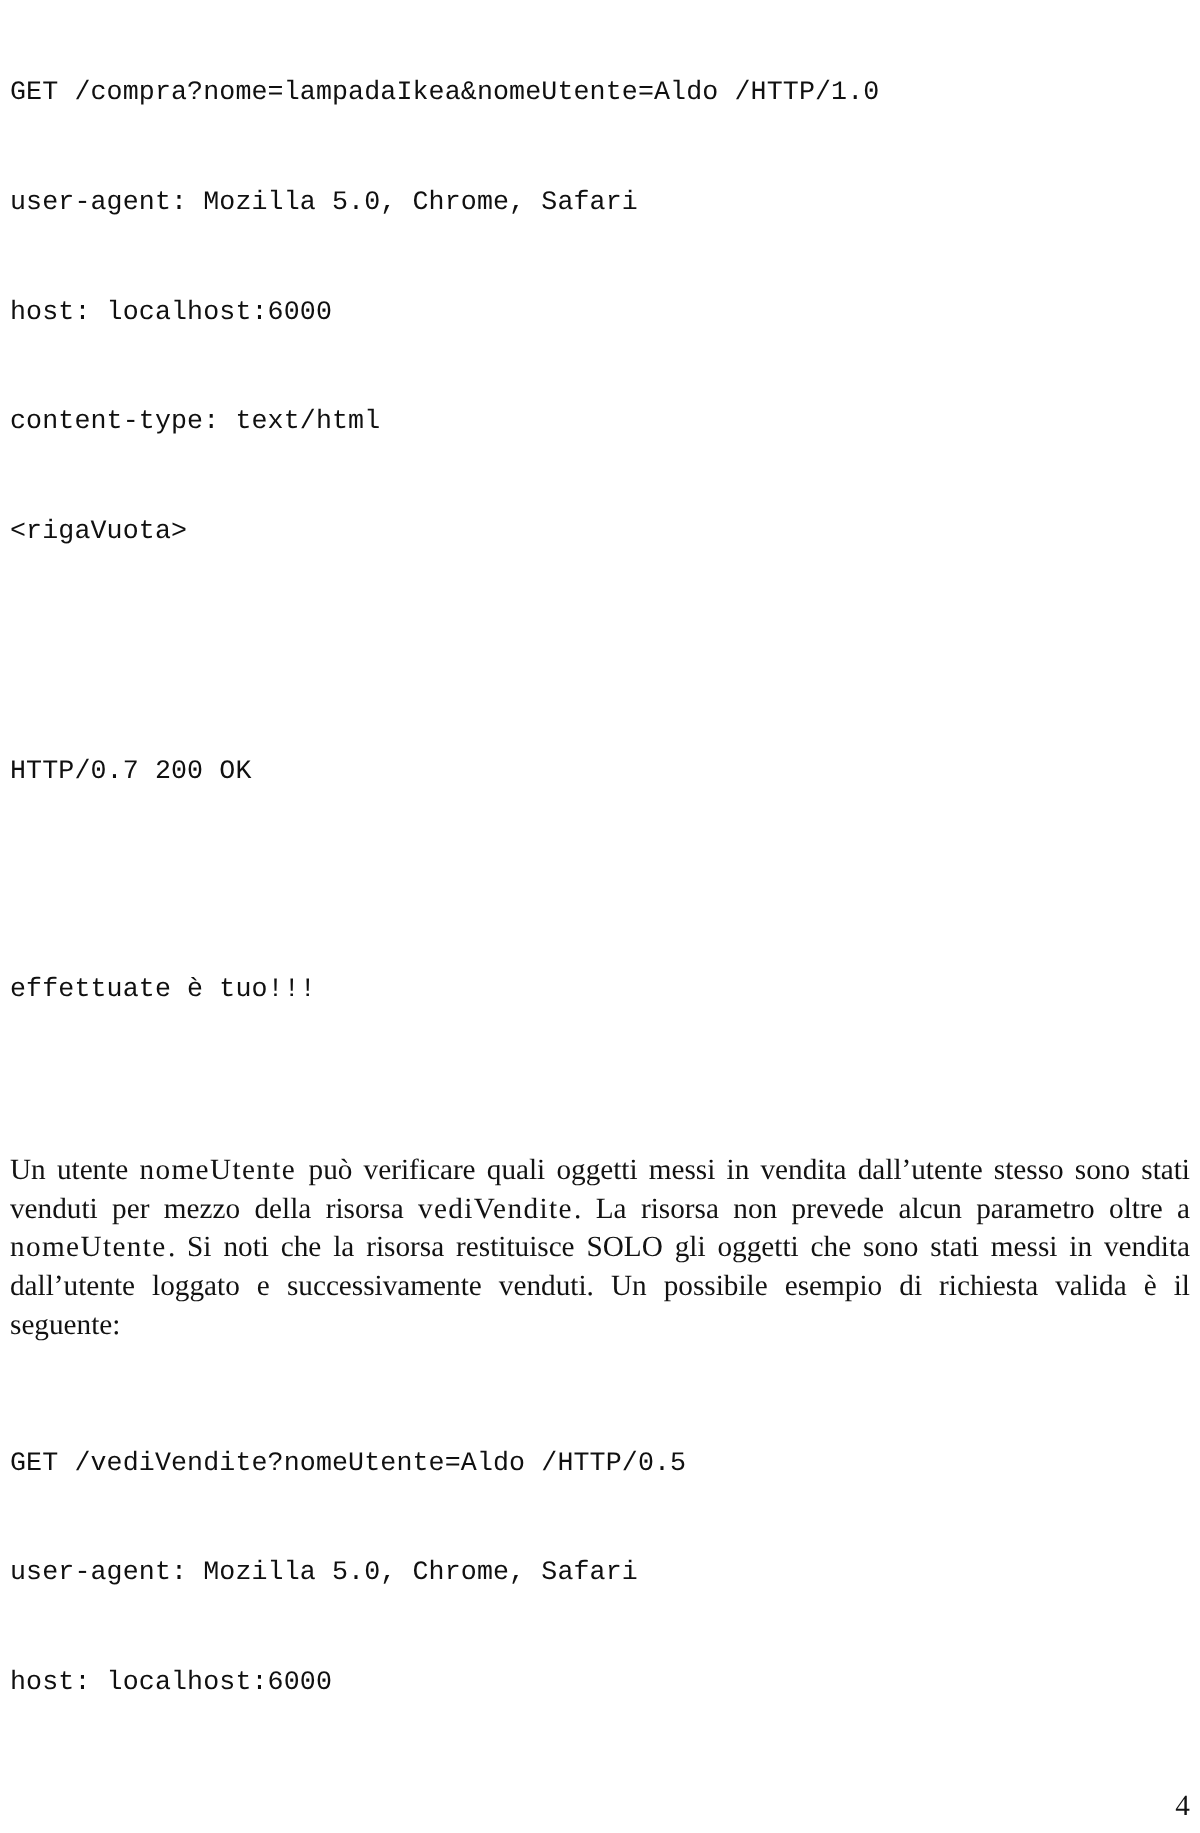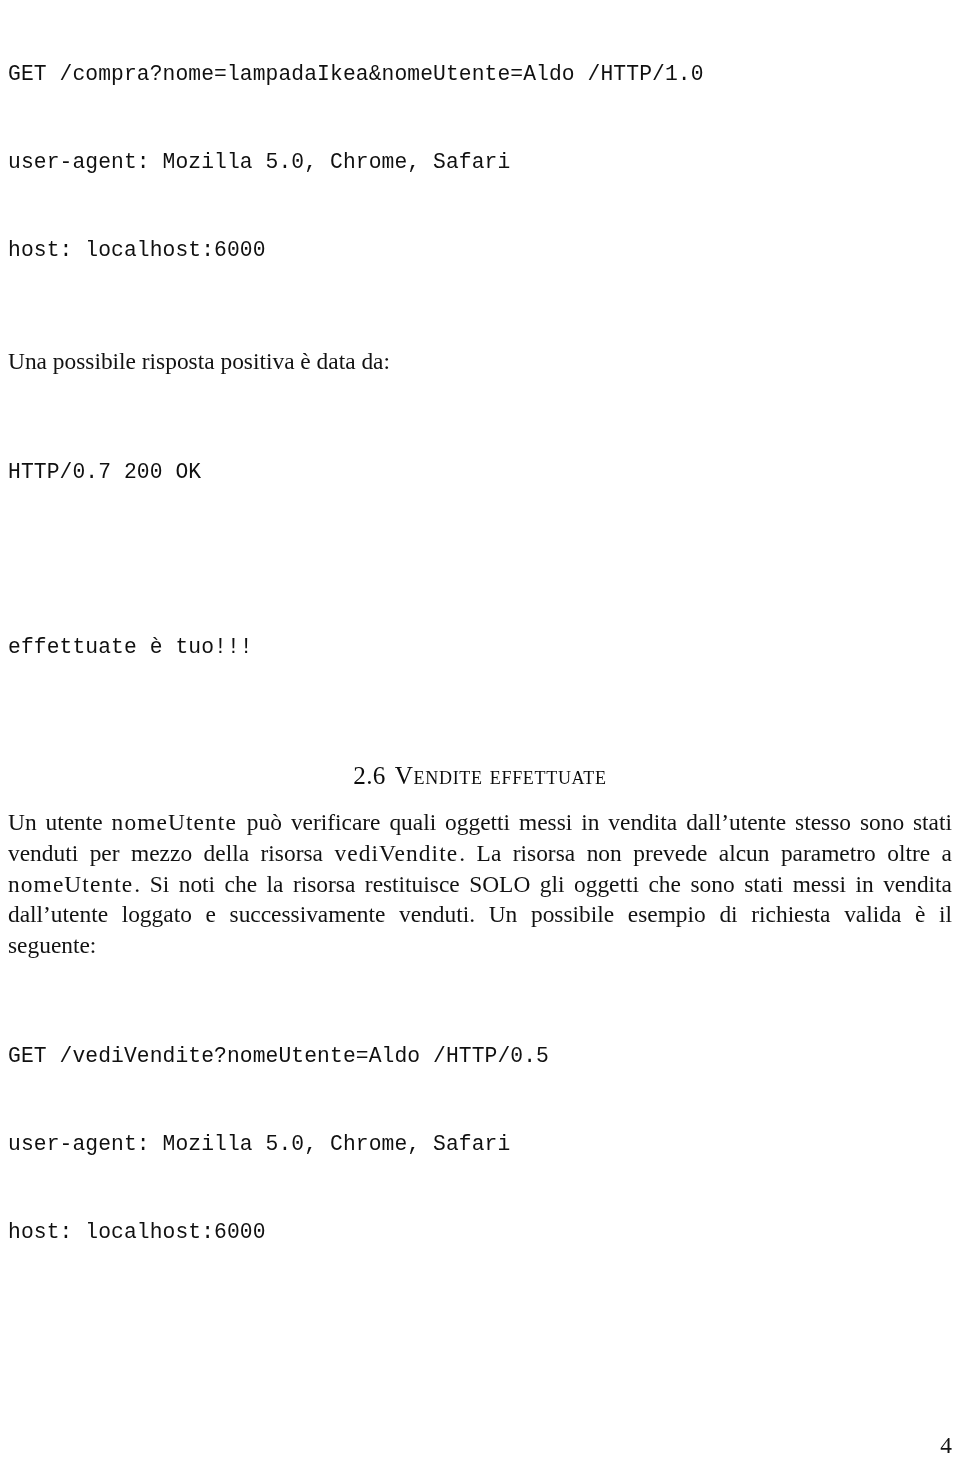"content-type: text/html" span.mono-line { html: none -> <span>content-type: text/html</span> }
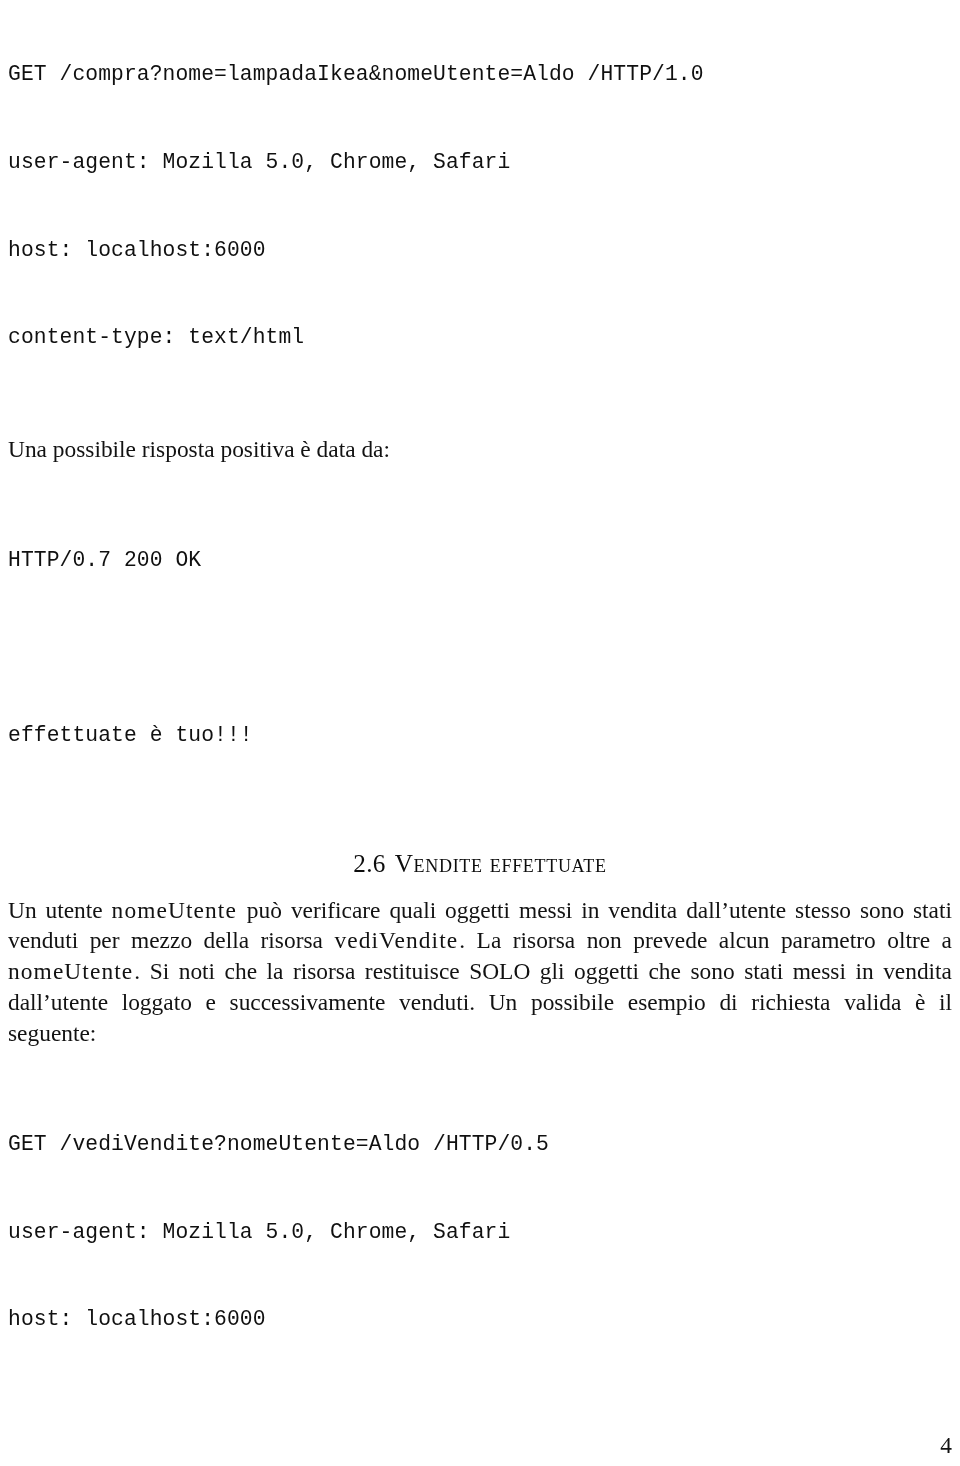"<rigaVuota>" span.mono-line { html: none -> <span>&lt;rigaVuota&gt;</span> }
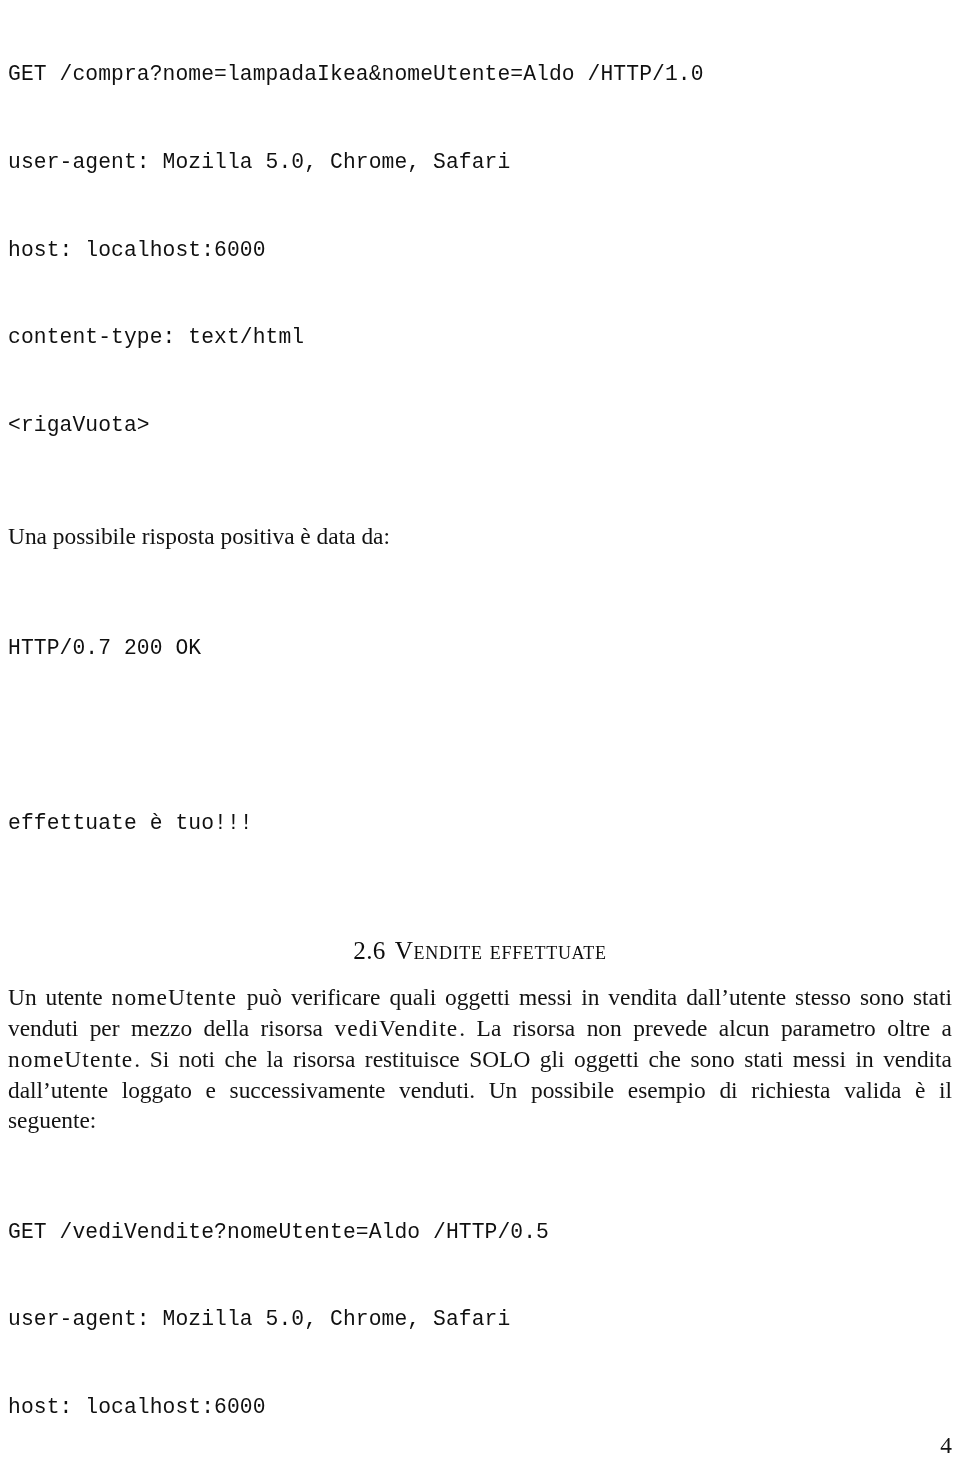"Una possibile risposta positiva è" p.para { html: <p>Una possibile risposta positiva è data da:</p> -> none }
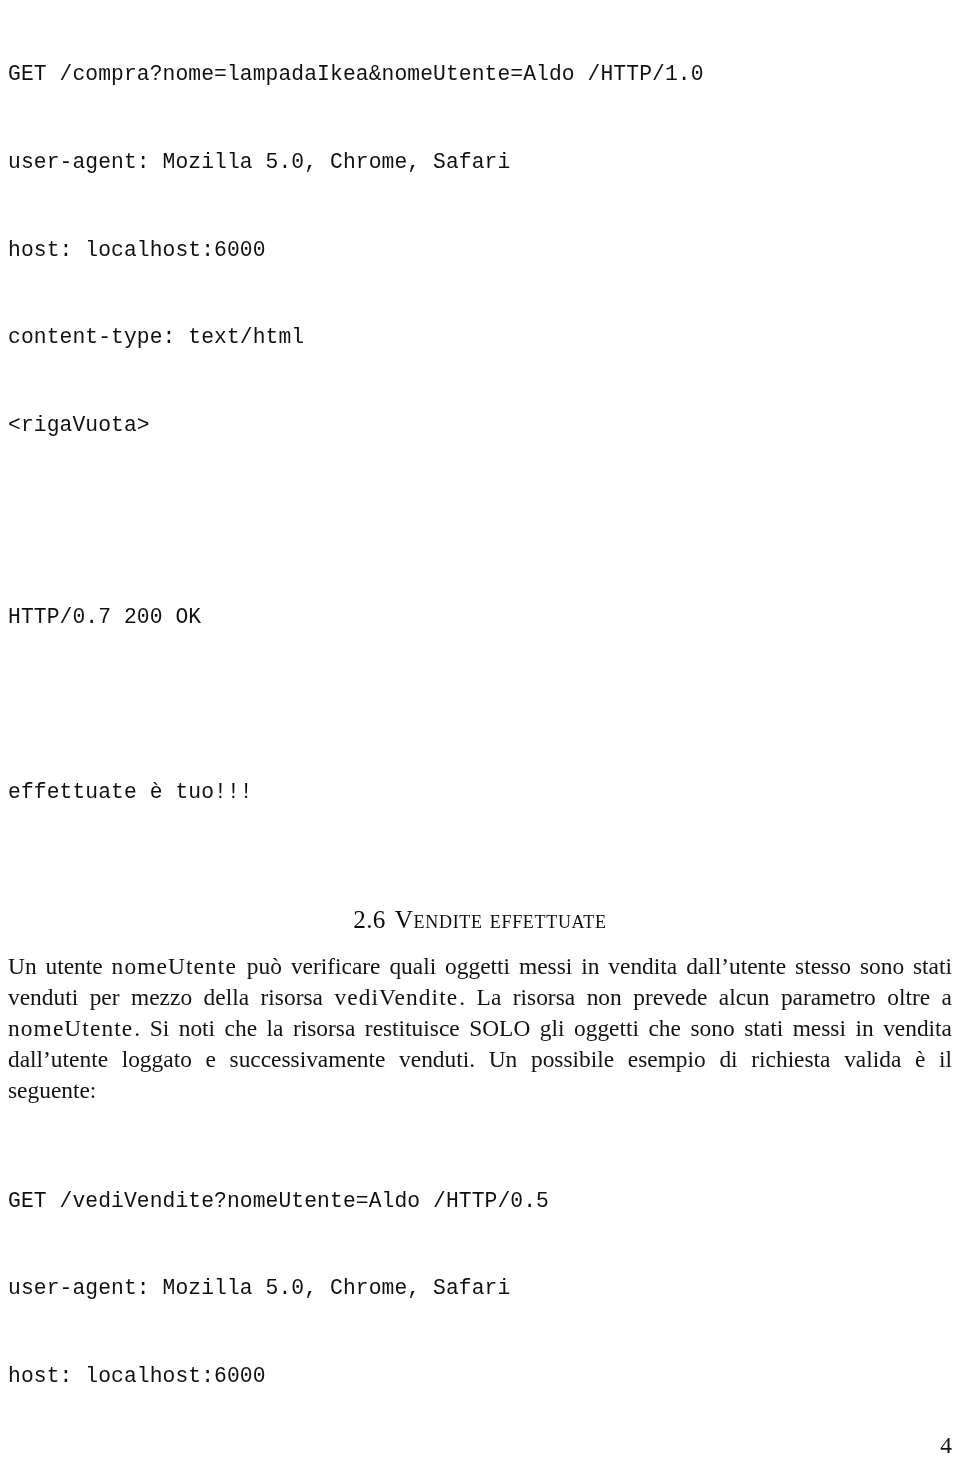"2.6 Vendite effettuate" div.section-head { html: <div> <span>2.6</span><span>Vendite effettuate</span> </div> -> none }
